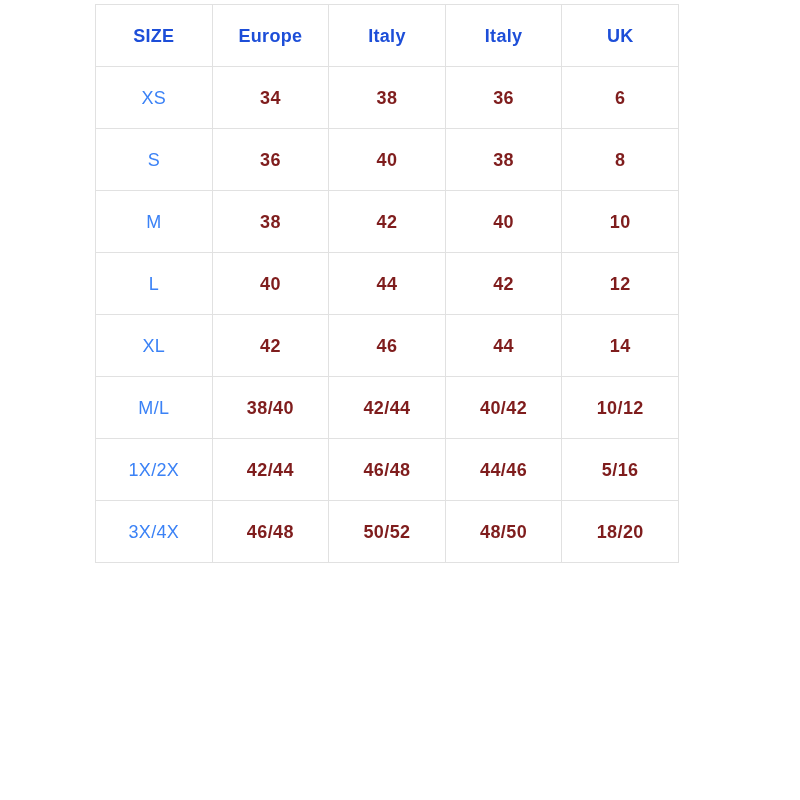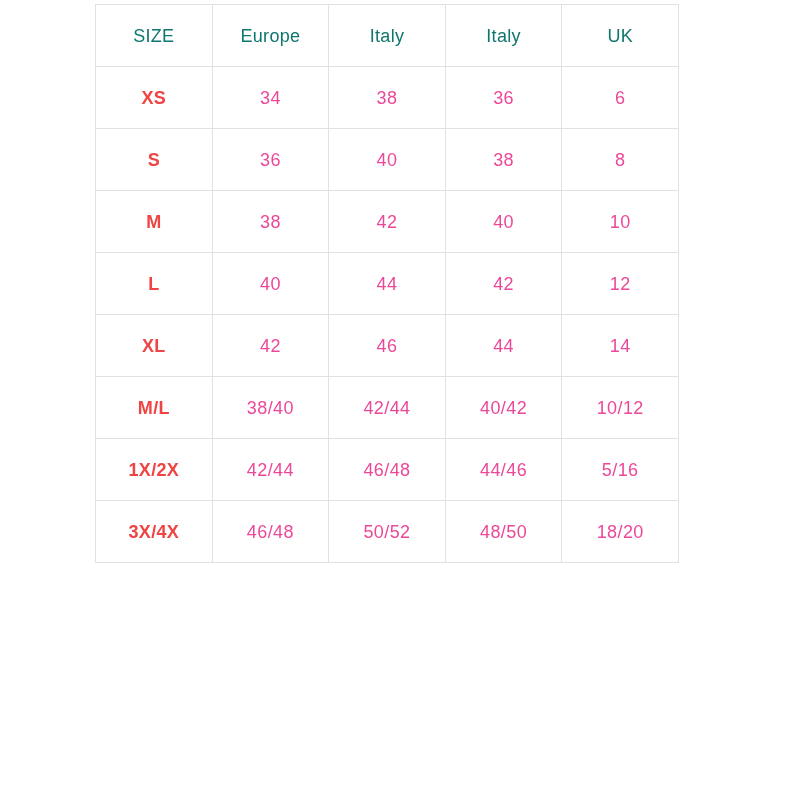"SIZE" table.size-table th { color: #0f766e -> #1d4ed8; font-weight: normal -> bold }
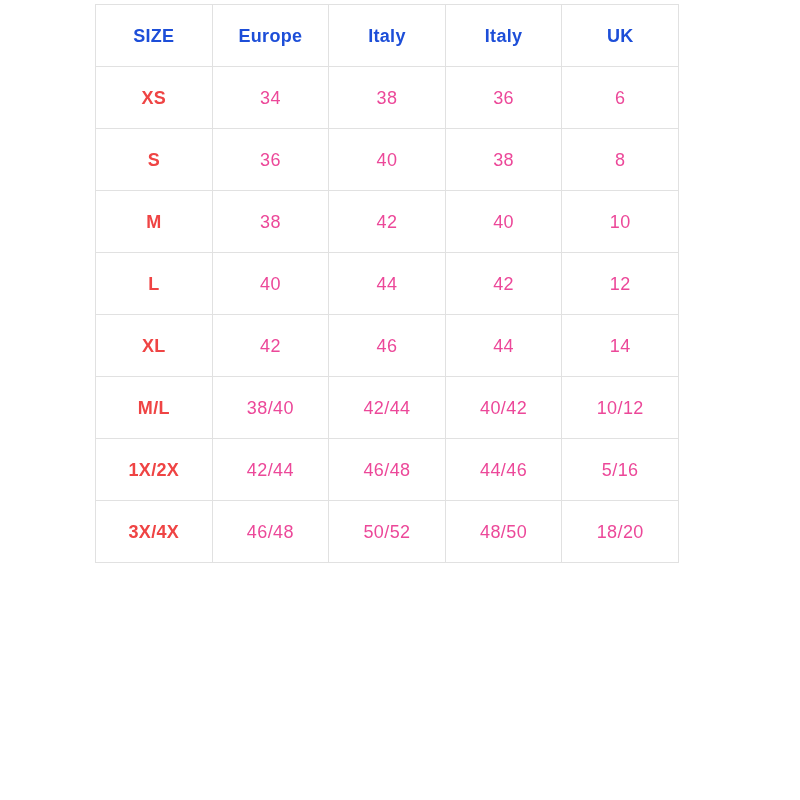"XS" td.label-cell { color: #ef4444 -> #3b82f6; font-weight: bold -> normal }
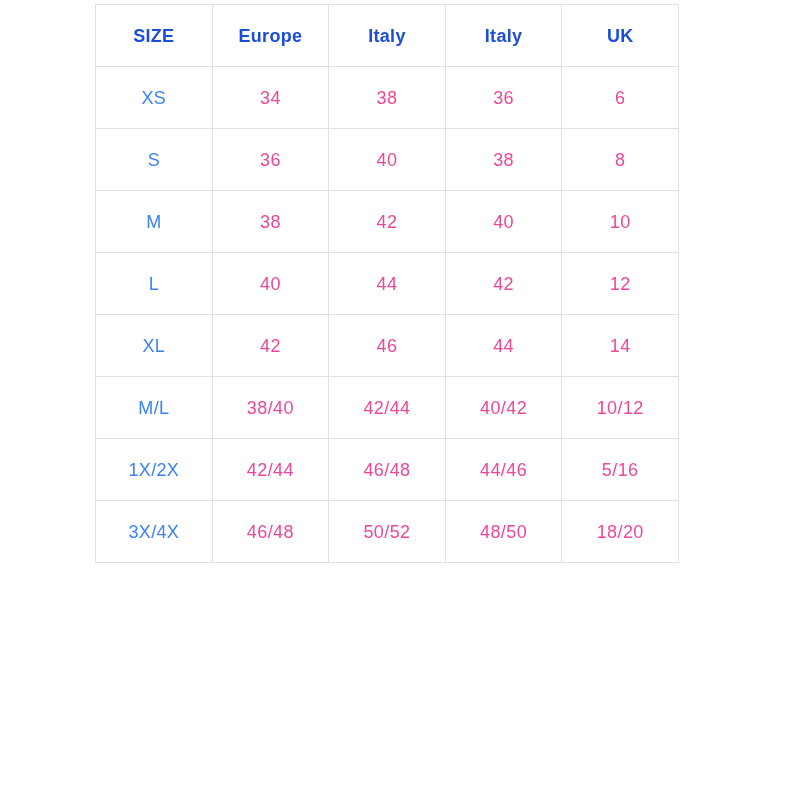"34" td.value-cell { color: #ec4899 -> #7f1d1d; font-weight: normal -> bold }
